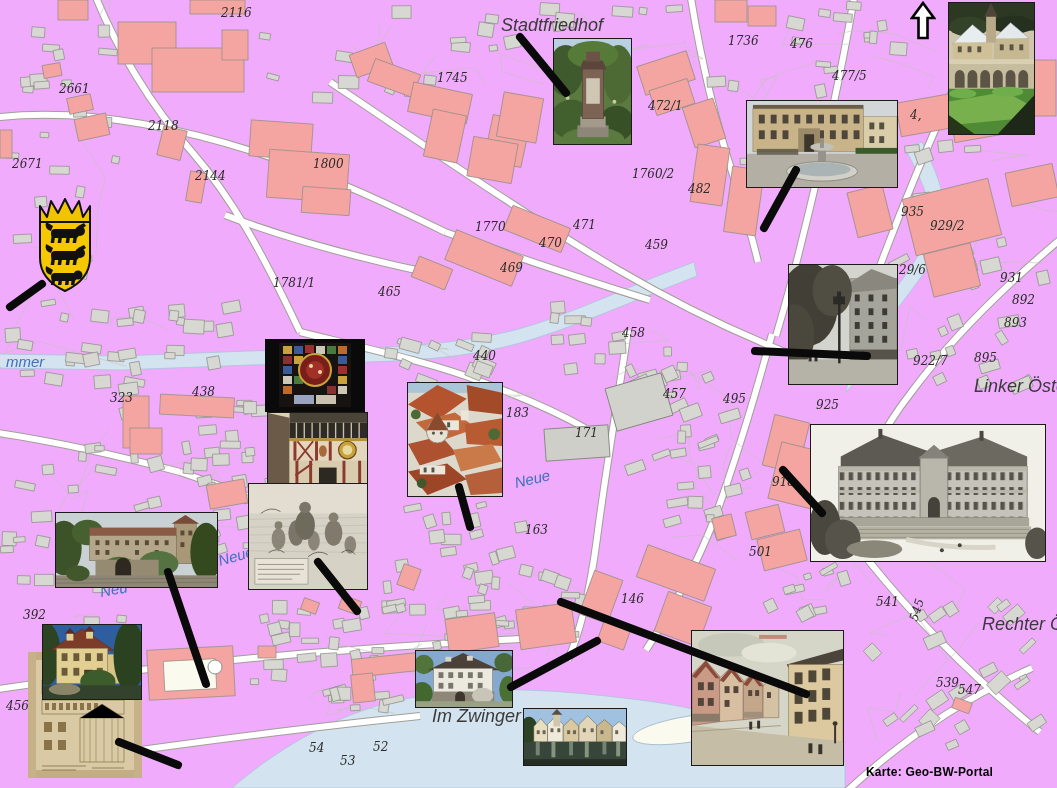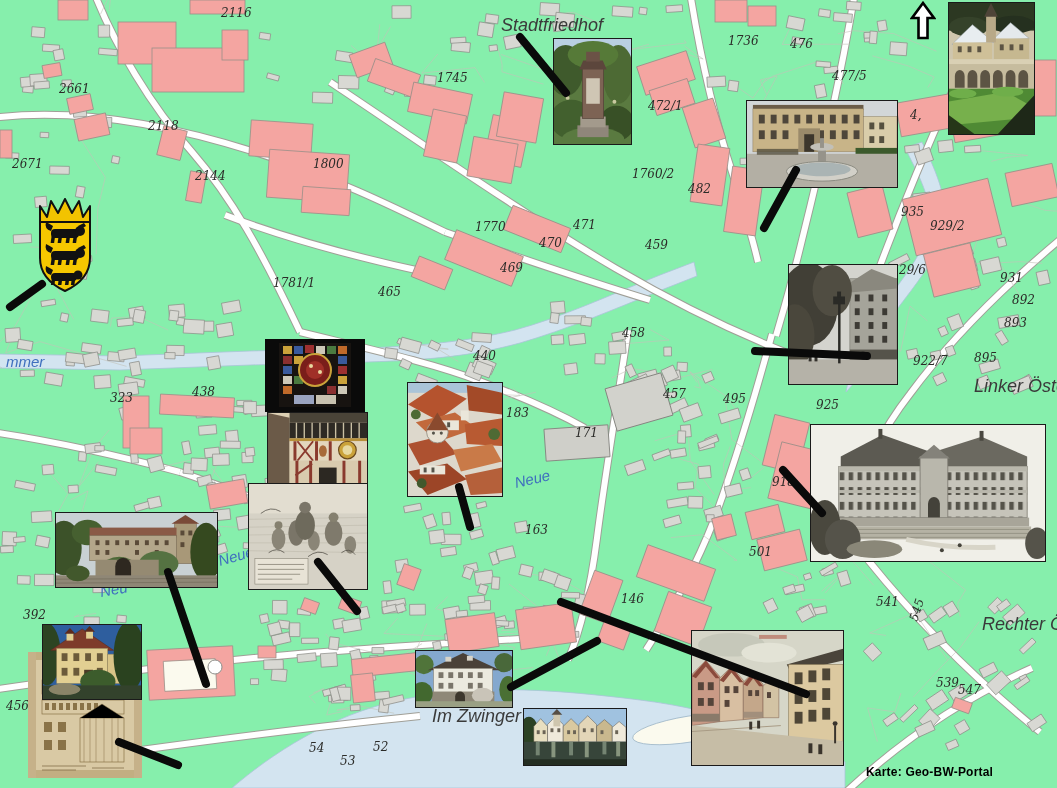"Stadtfriedhof" #stage { background: #86efac -> #f0abfc }
